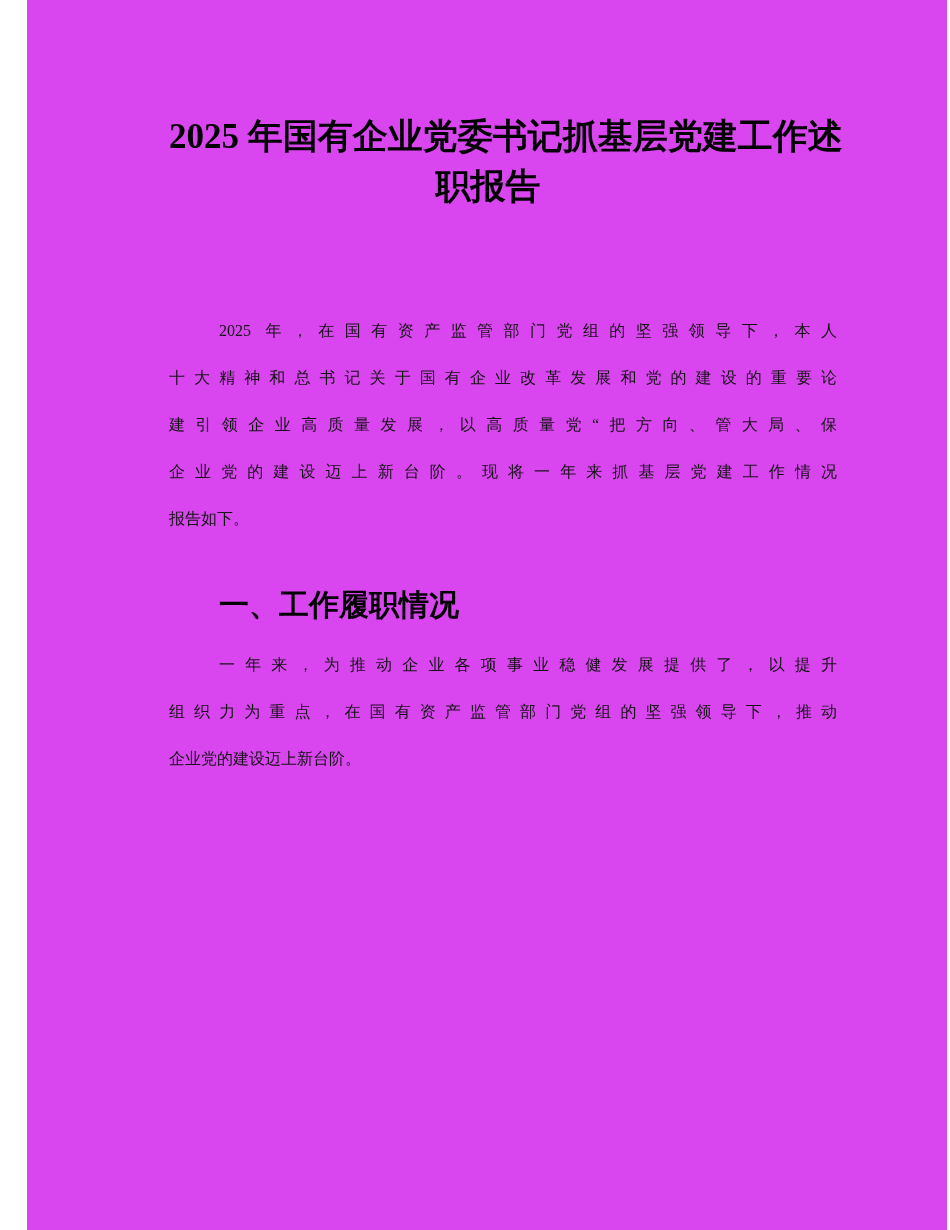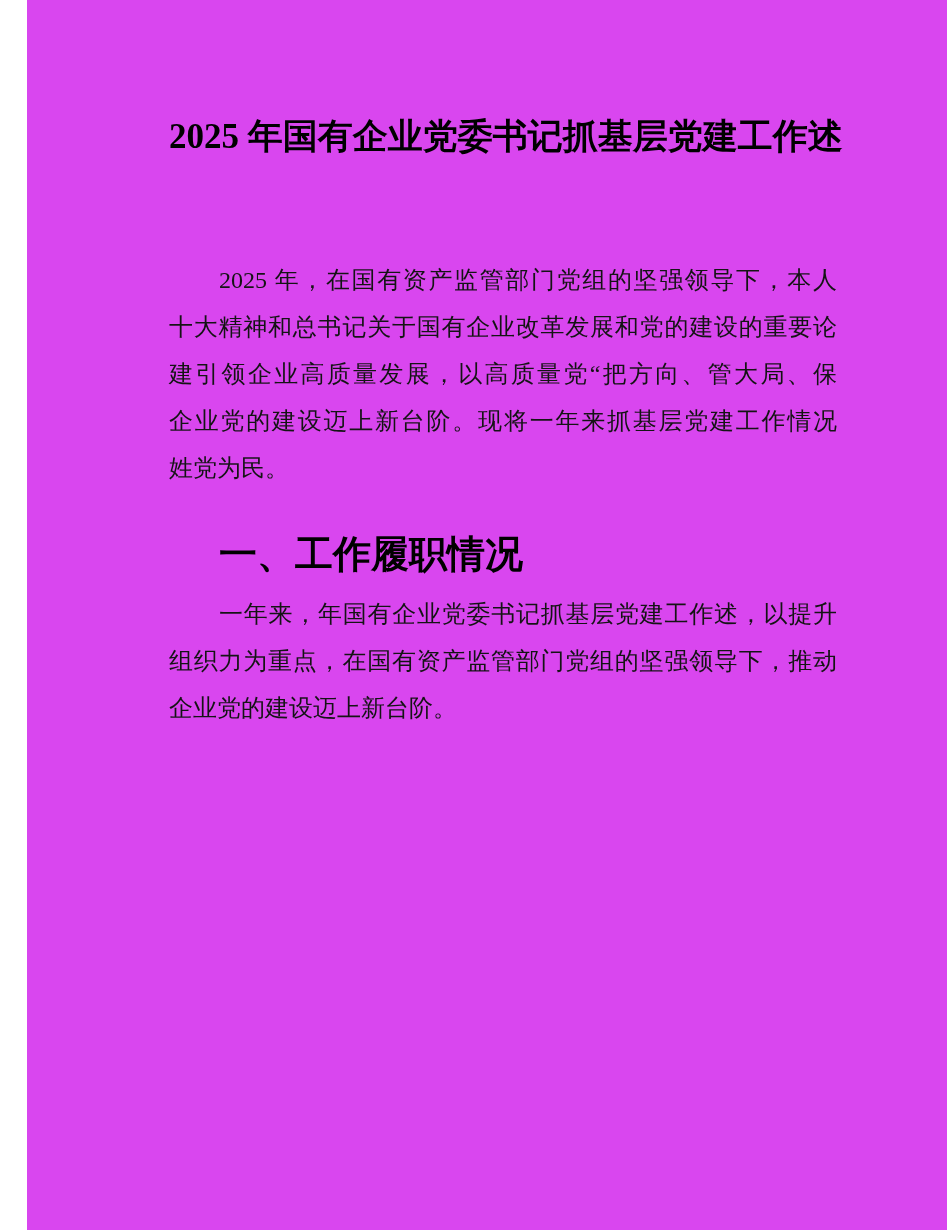"职报告" div.doc-title-line { html: none -> <div>职报告</div> }
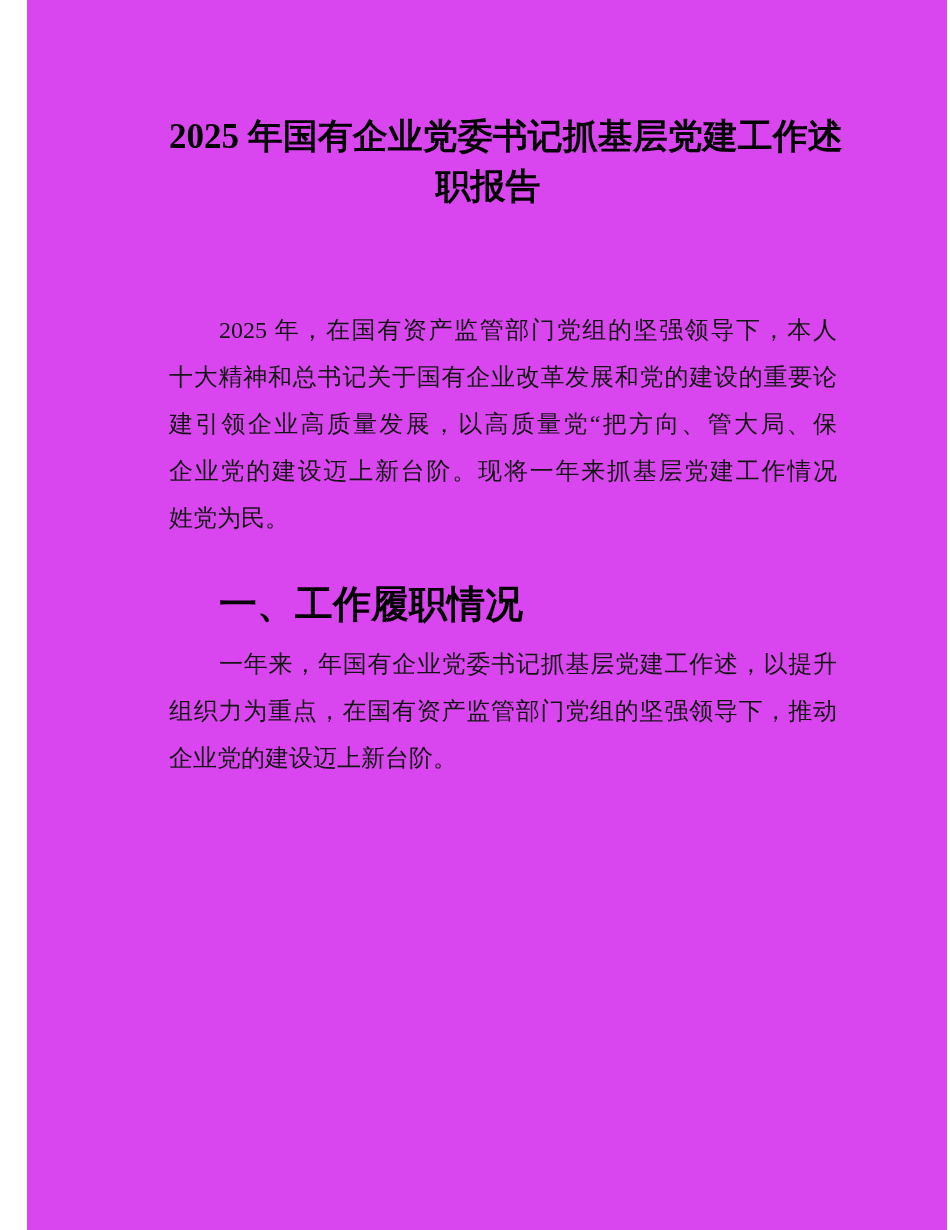"2025 年，在国有资产监管部门党组的坚强领导下，本人" .pline { font-size: 24px -> 16px }
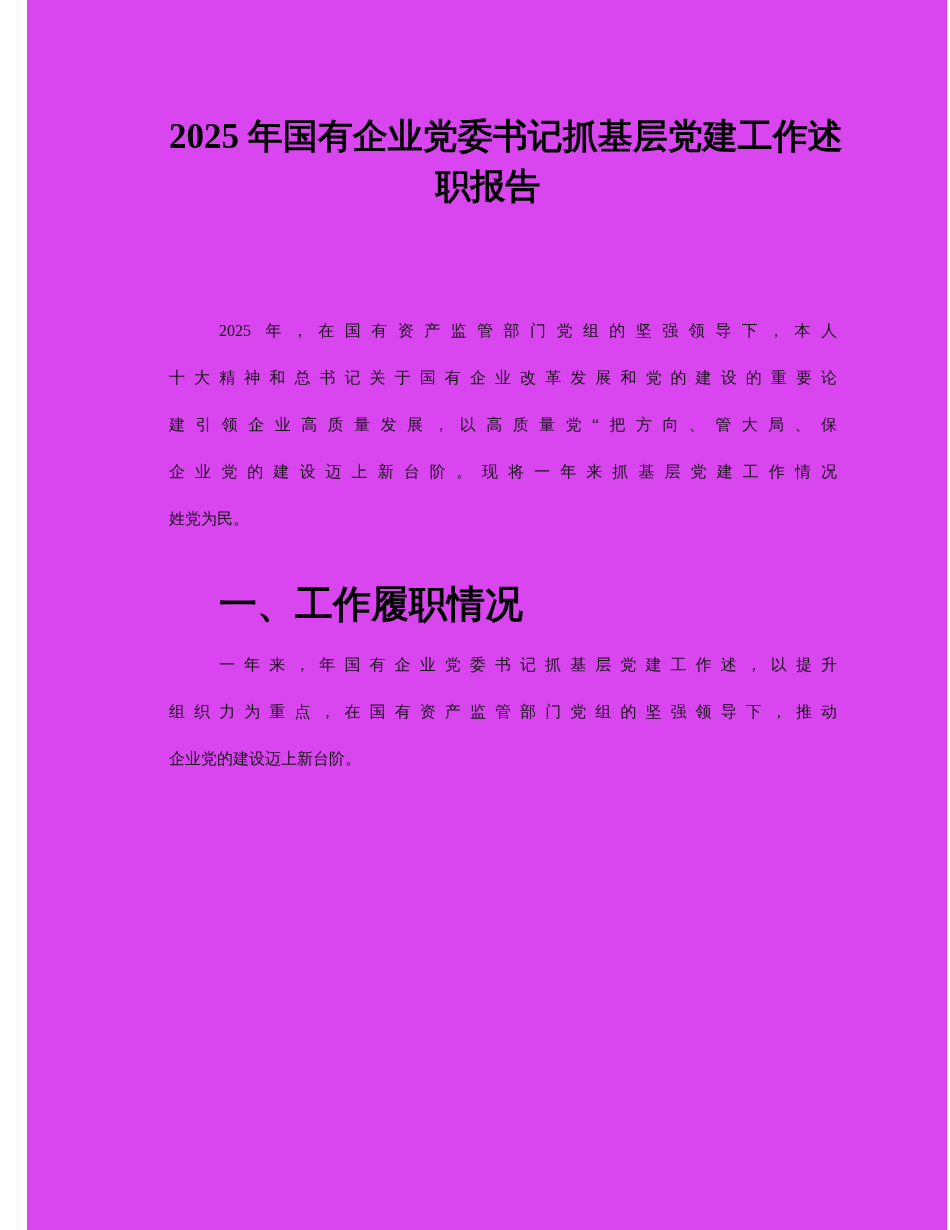"姓党为民。" div.pline { text: 姓党为民 -> 报告如下 }
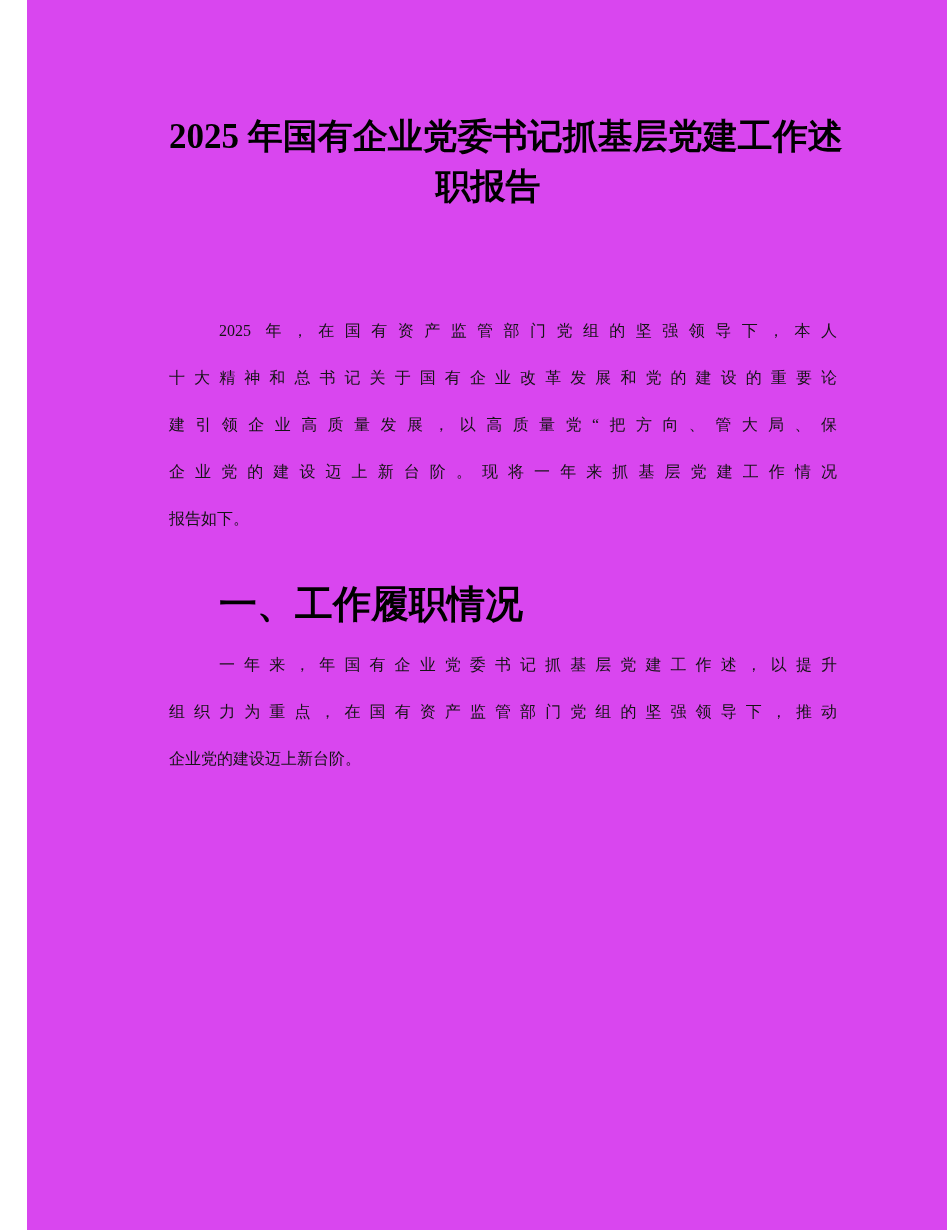"一、工作履职情况" .h1 { font-size: 38px -> 30px }
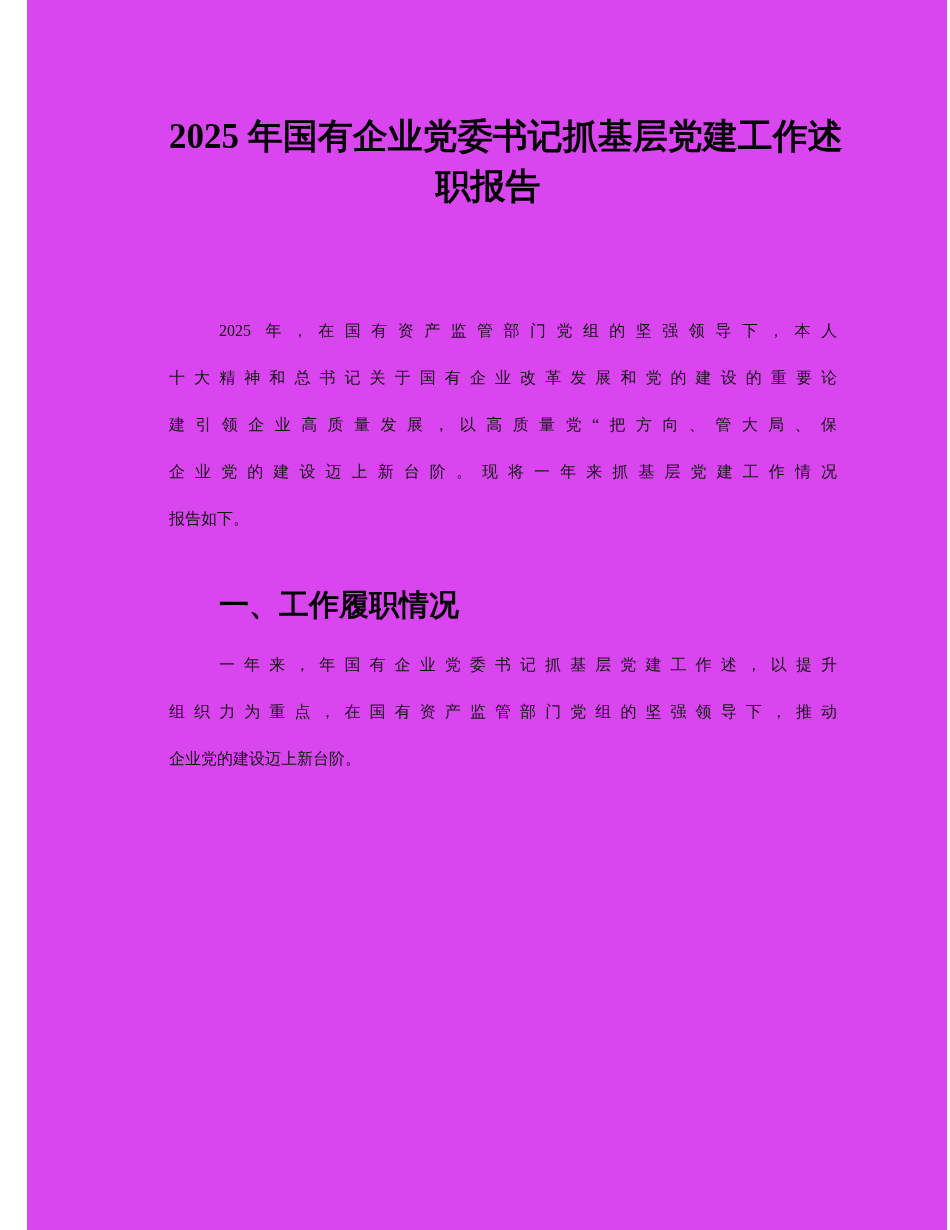"一年来，年国有企业党委书记抓基层党建工作述，以提升" div.pline { text: 年国有企业党委书记抓基层党建工作述 -> 为推动企业各项事业稳健发展提供了 }
